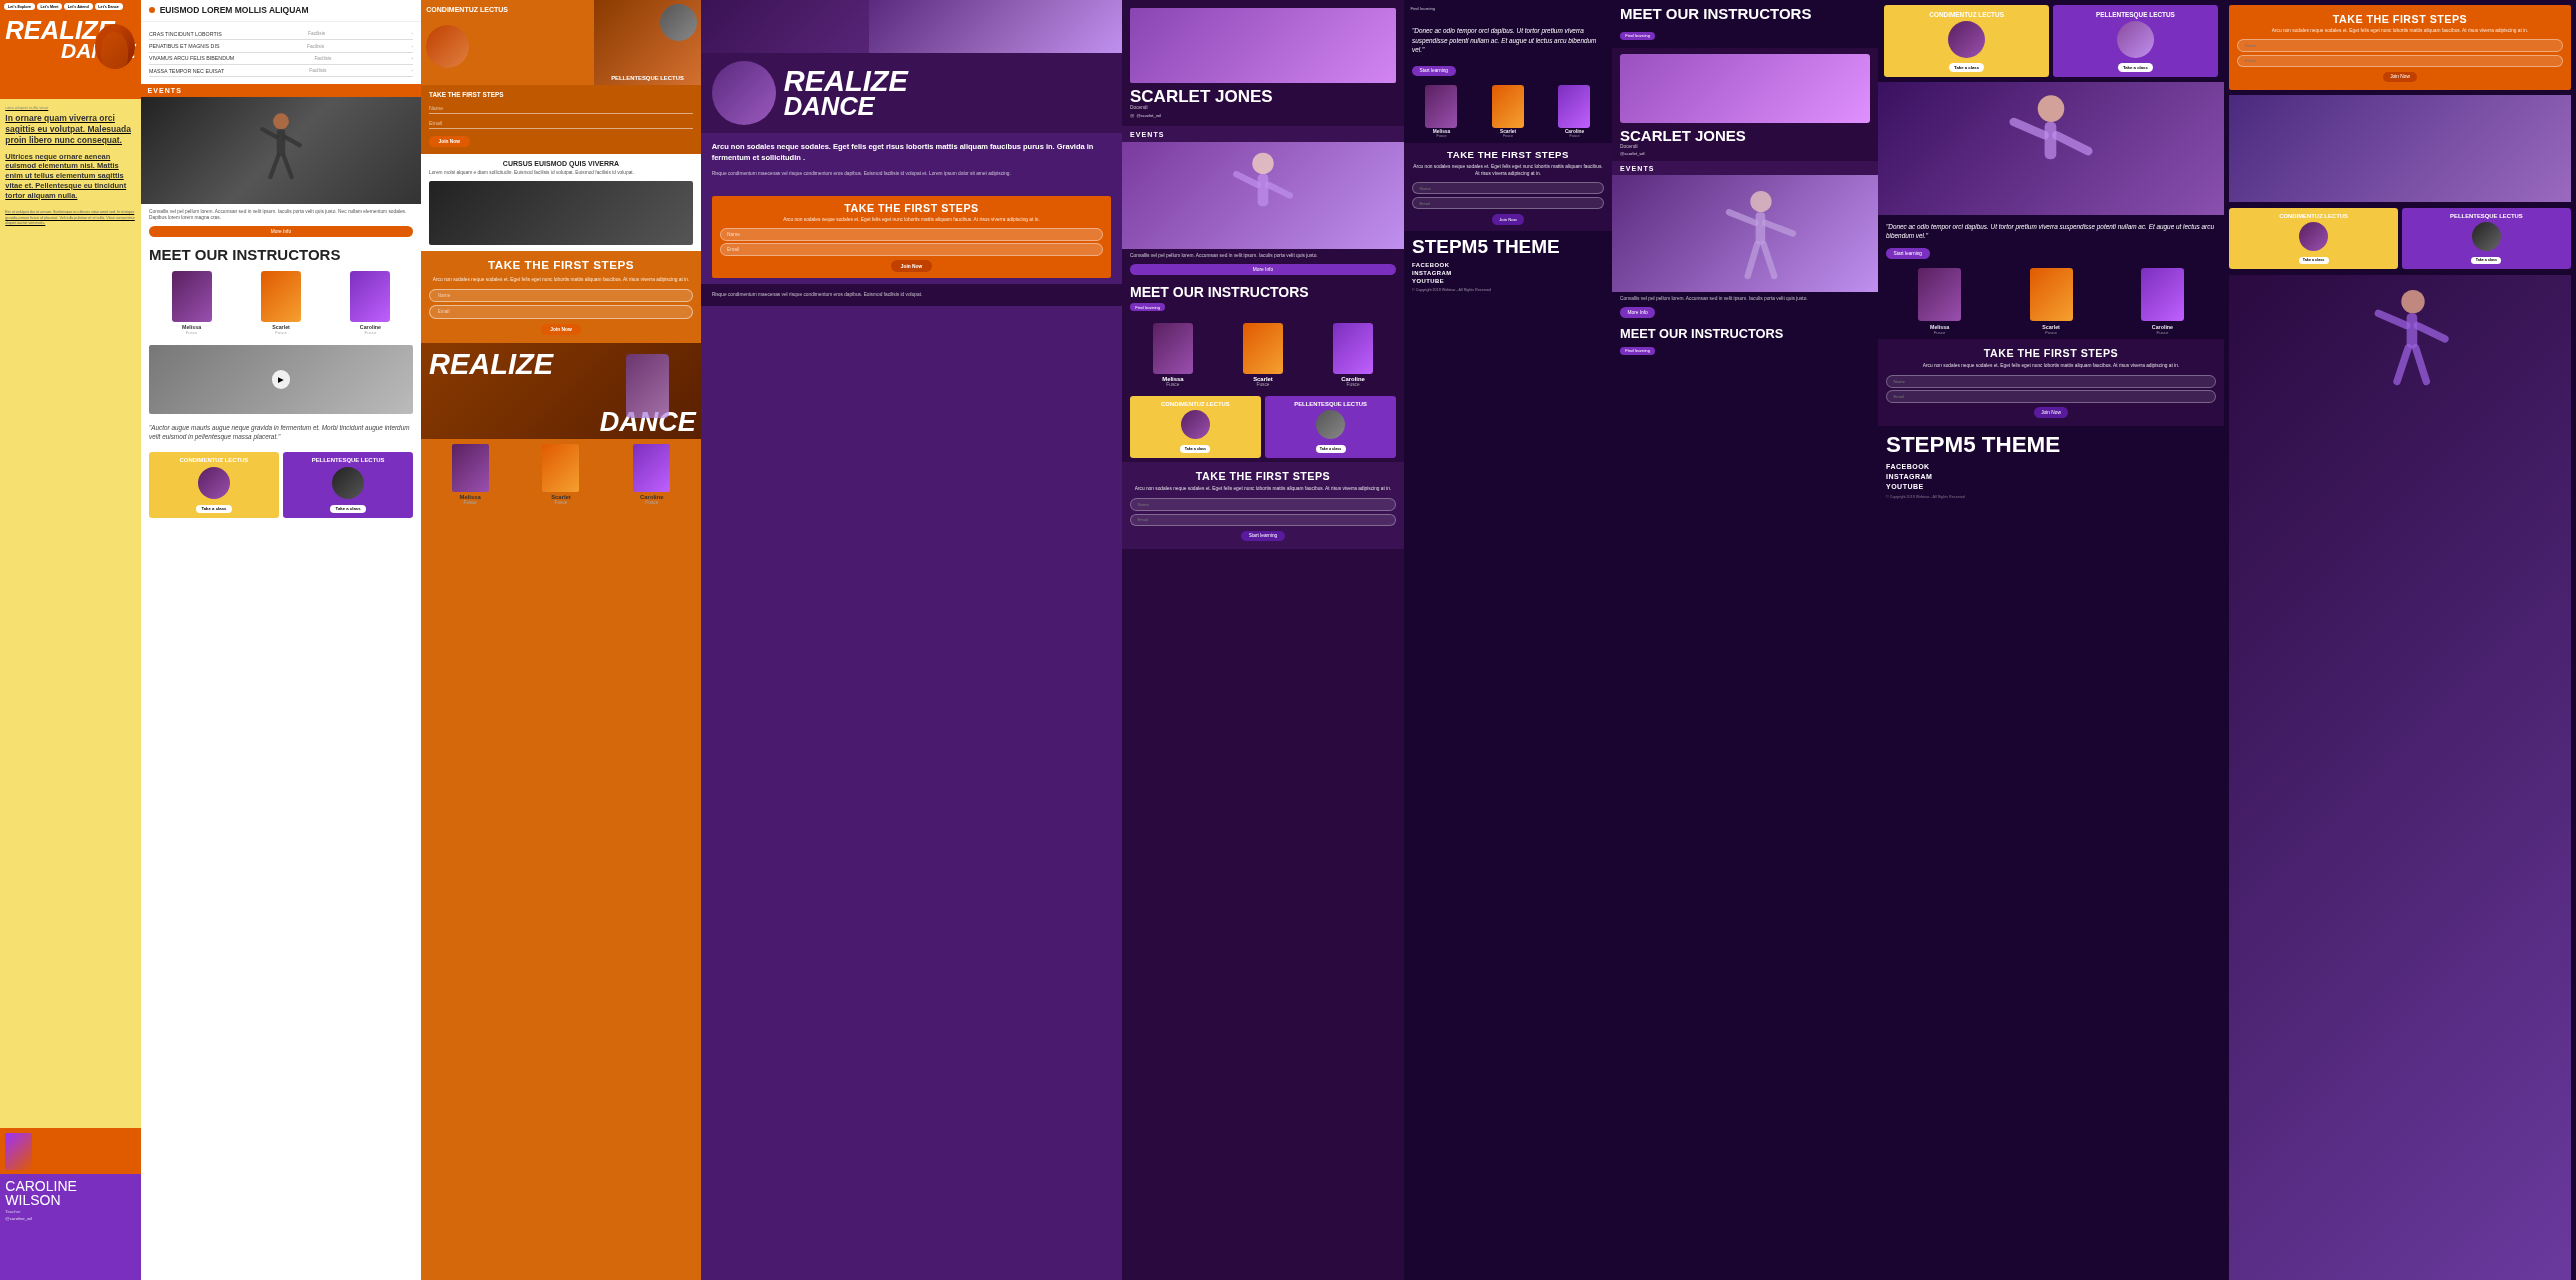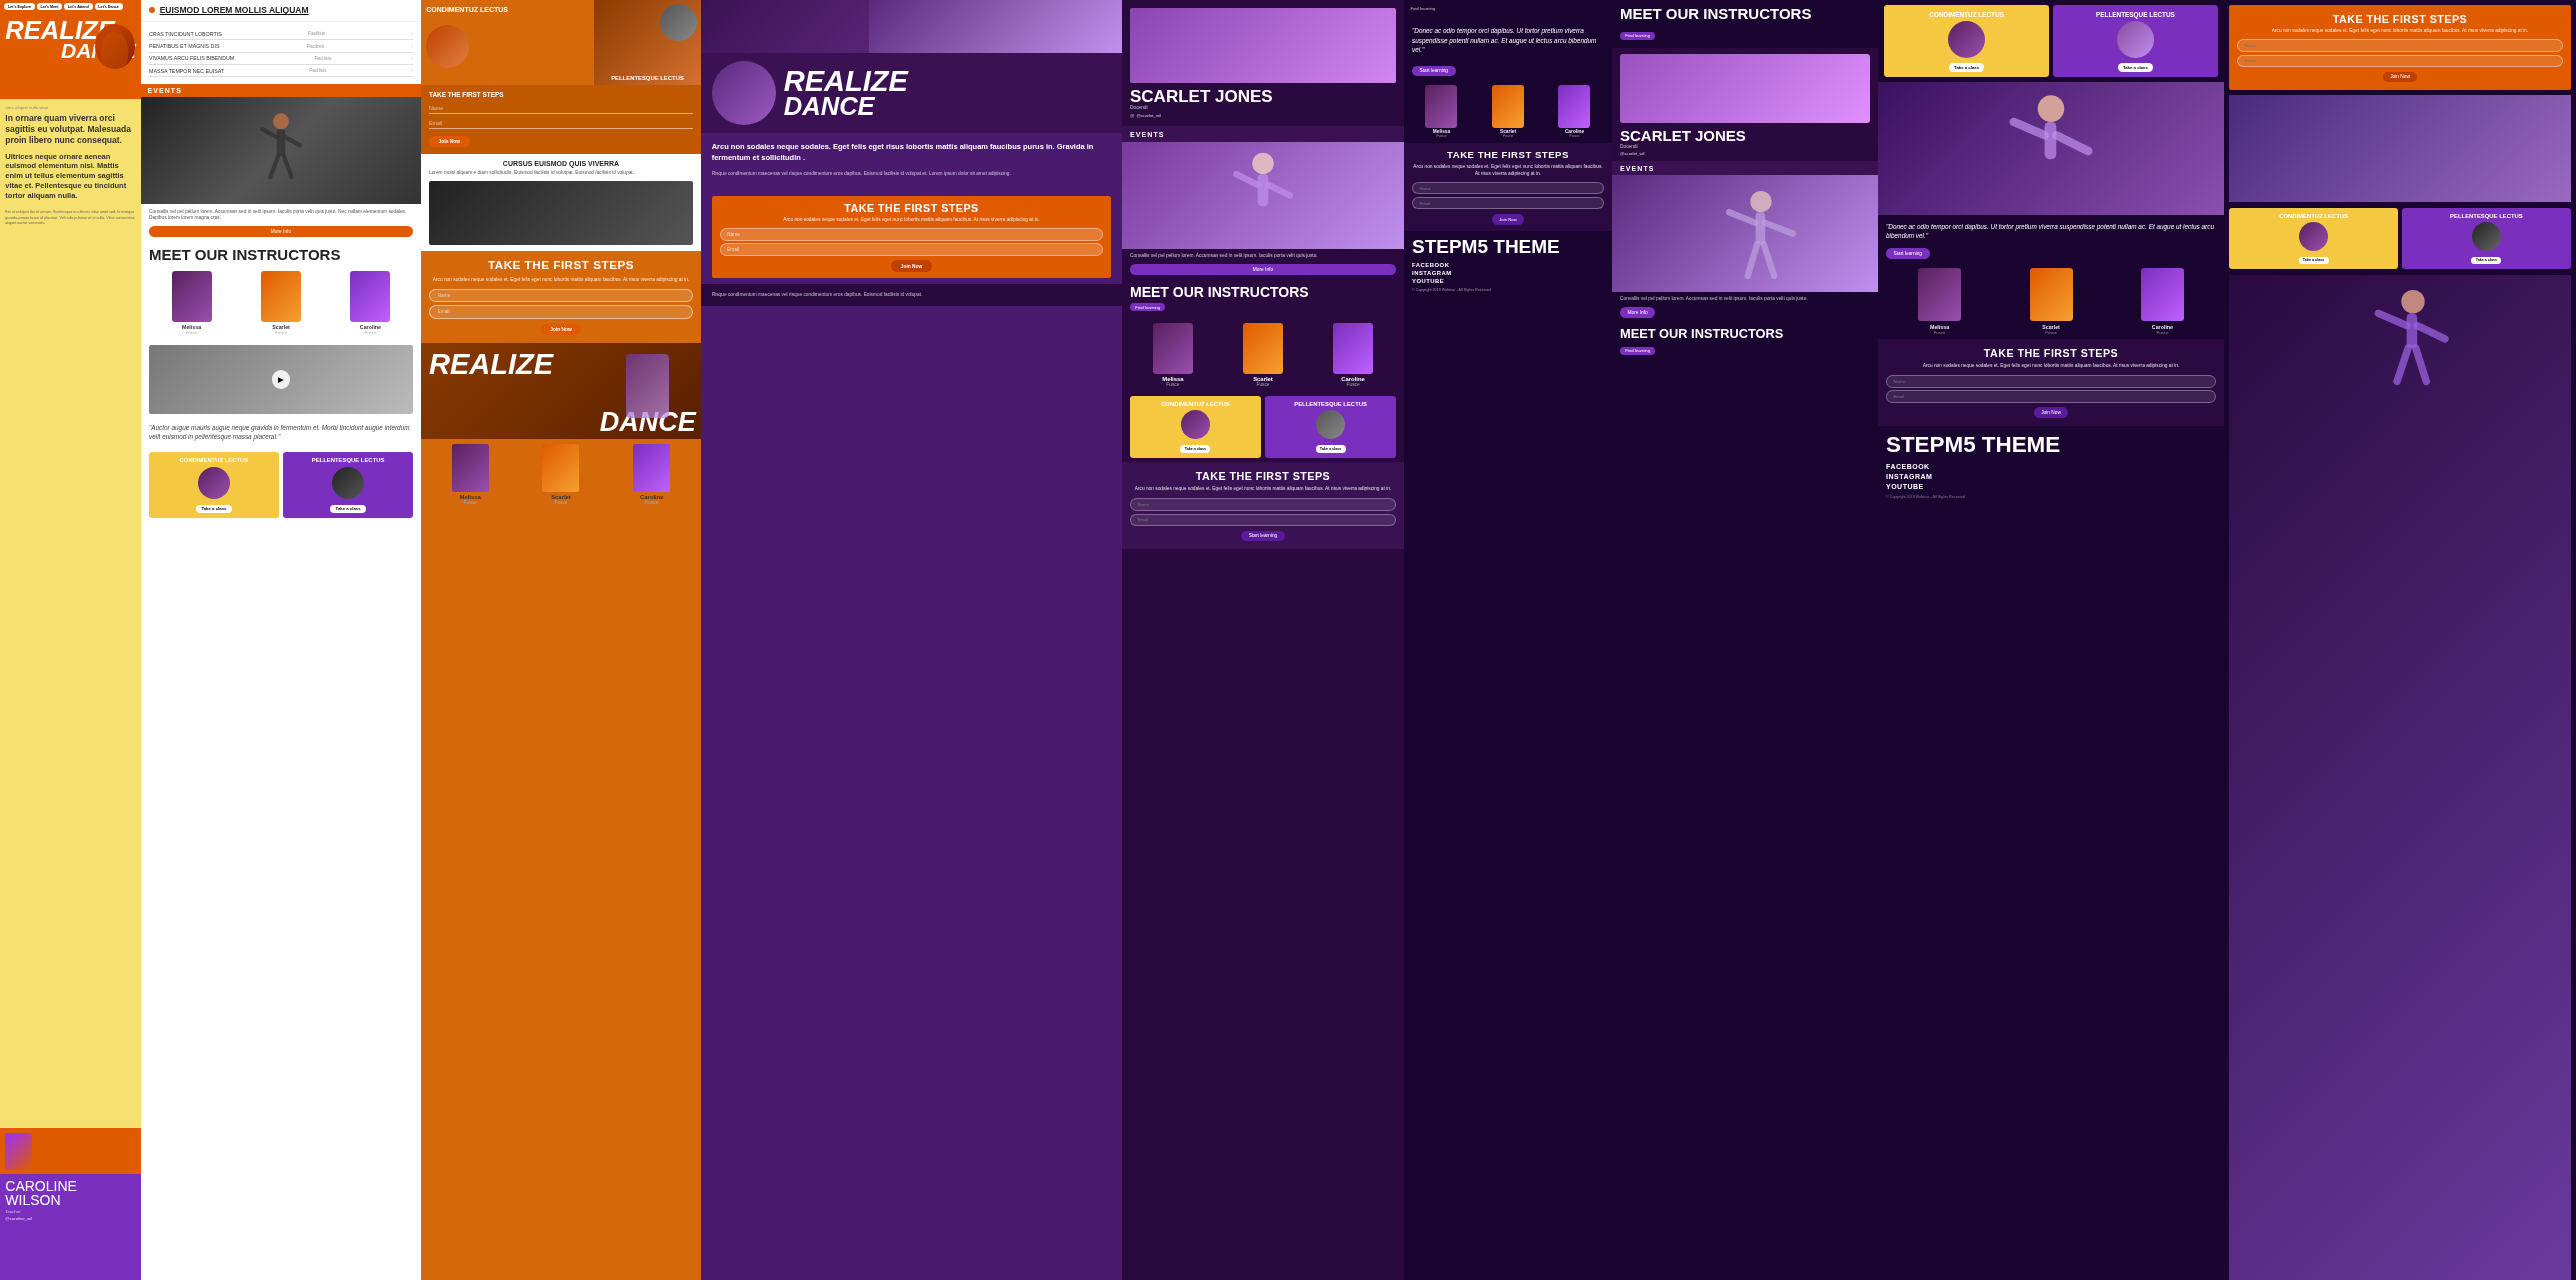"EUISMOD LOREM MOLLIS ALIQUAM" .c2-header { text-decoration: underline -> none }
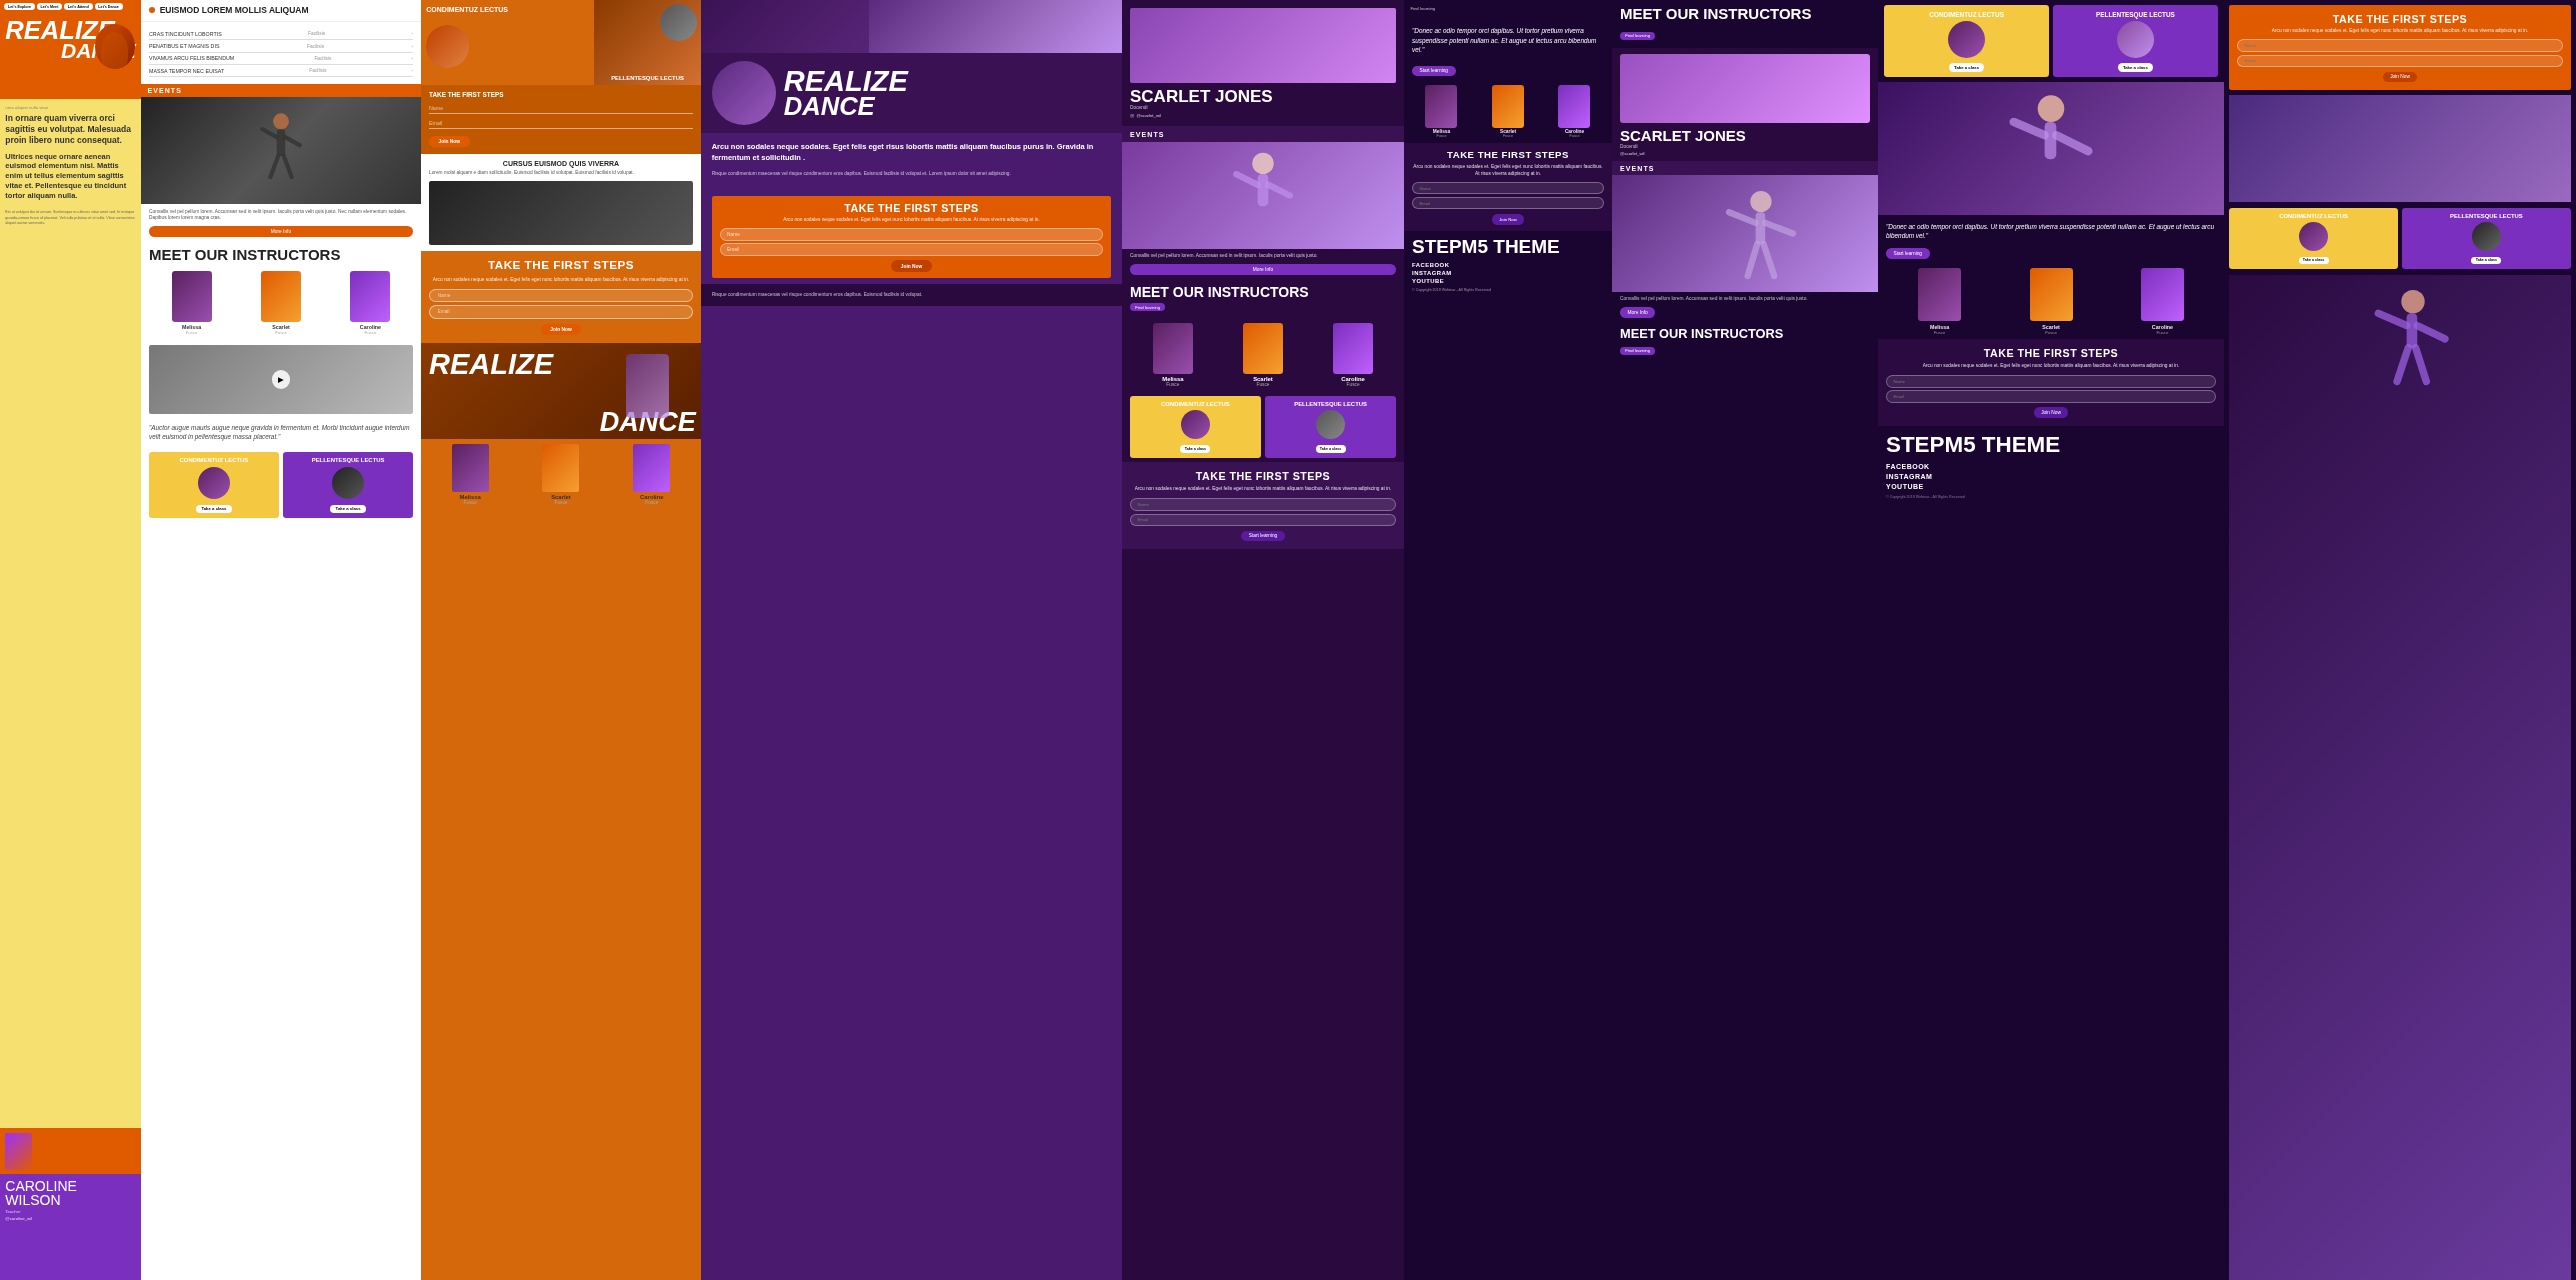"In ornare quam viverra orci" .c1-yellow-body { text-decoration: none -> underline }
